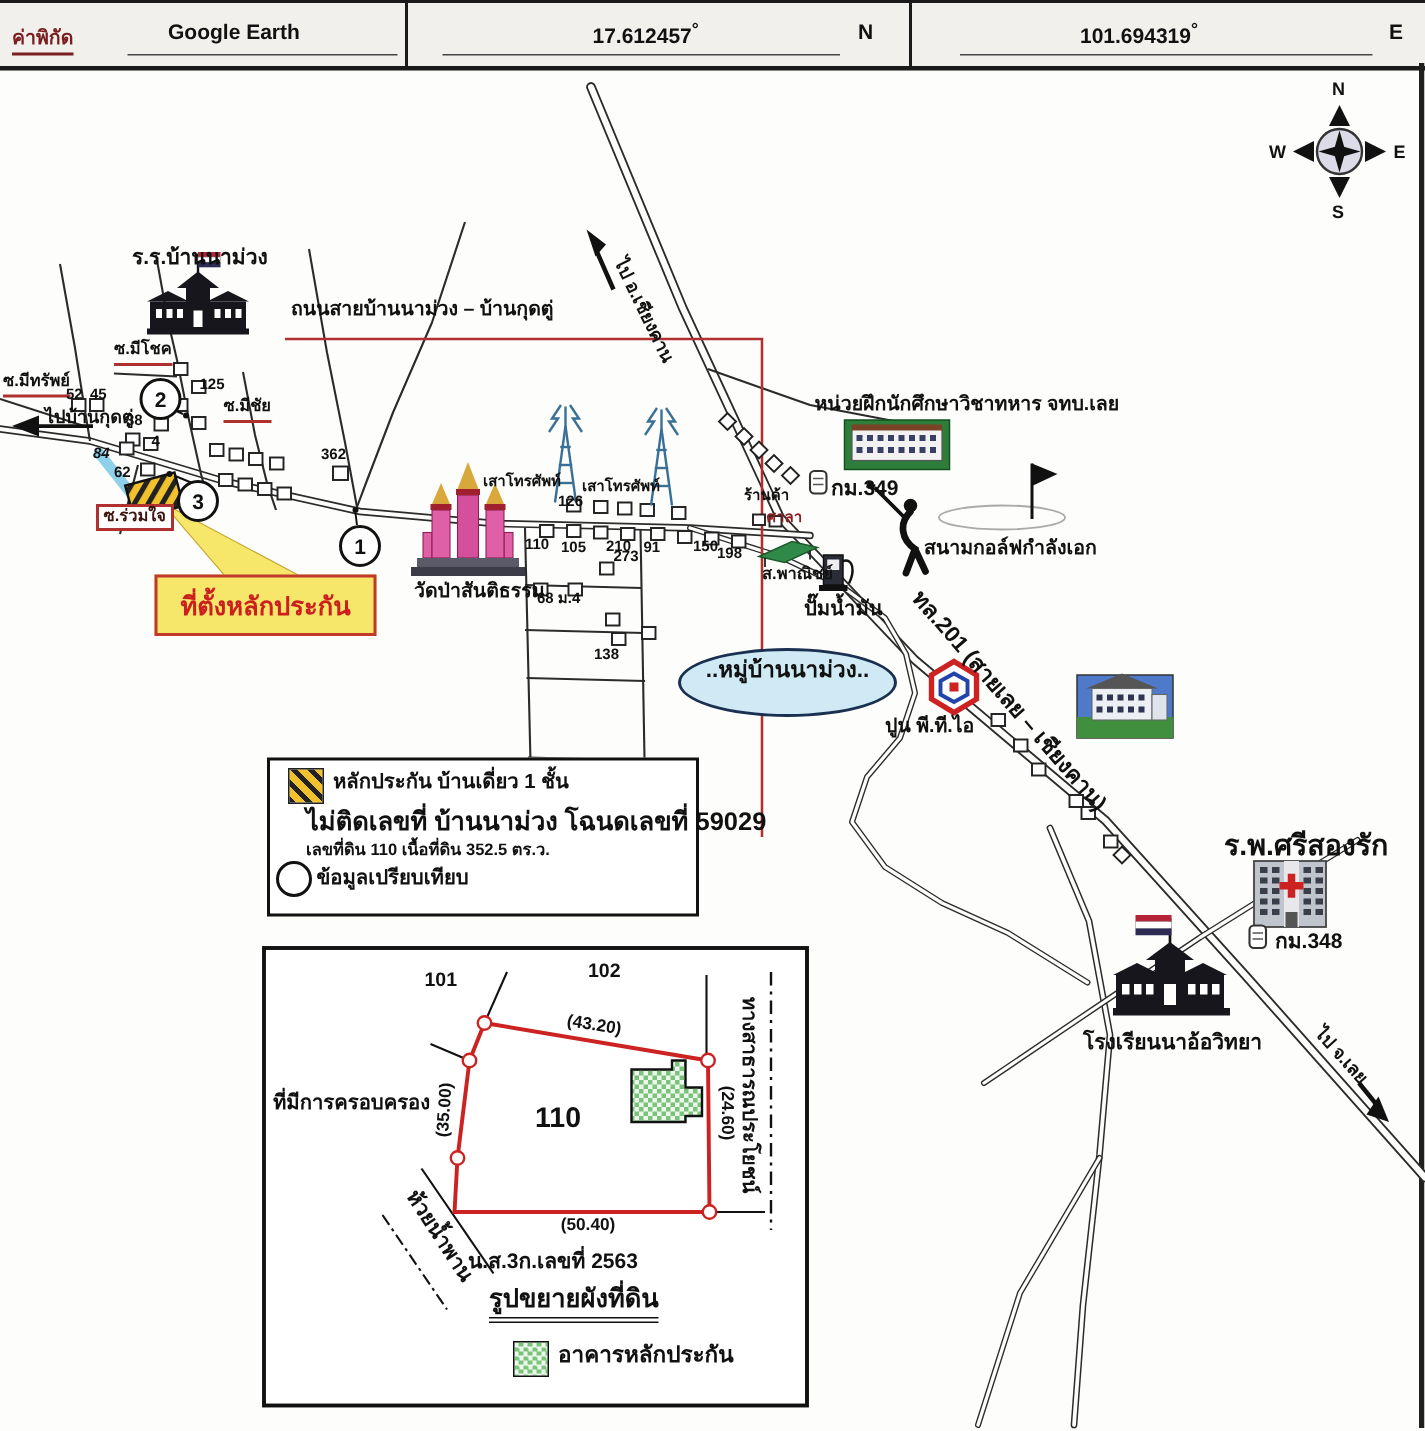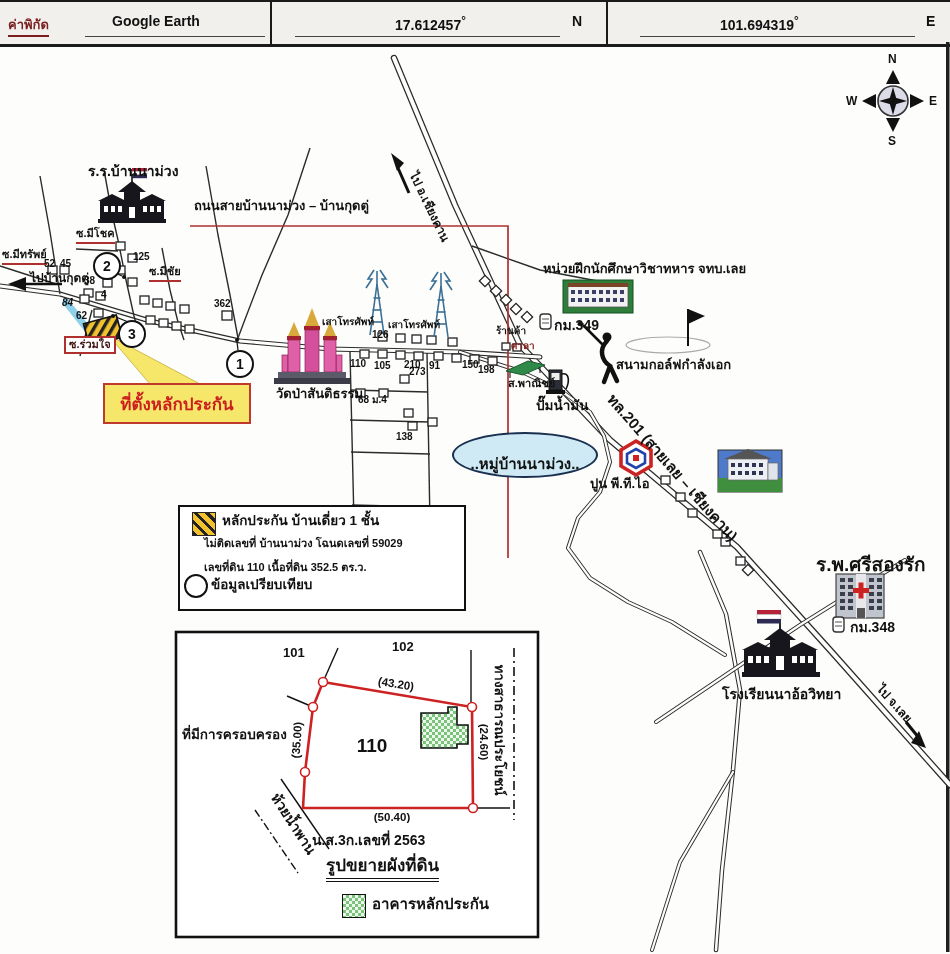"..หมู่บ้านนาม่วง.." .village { align-items: flex-end -> flex-start }
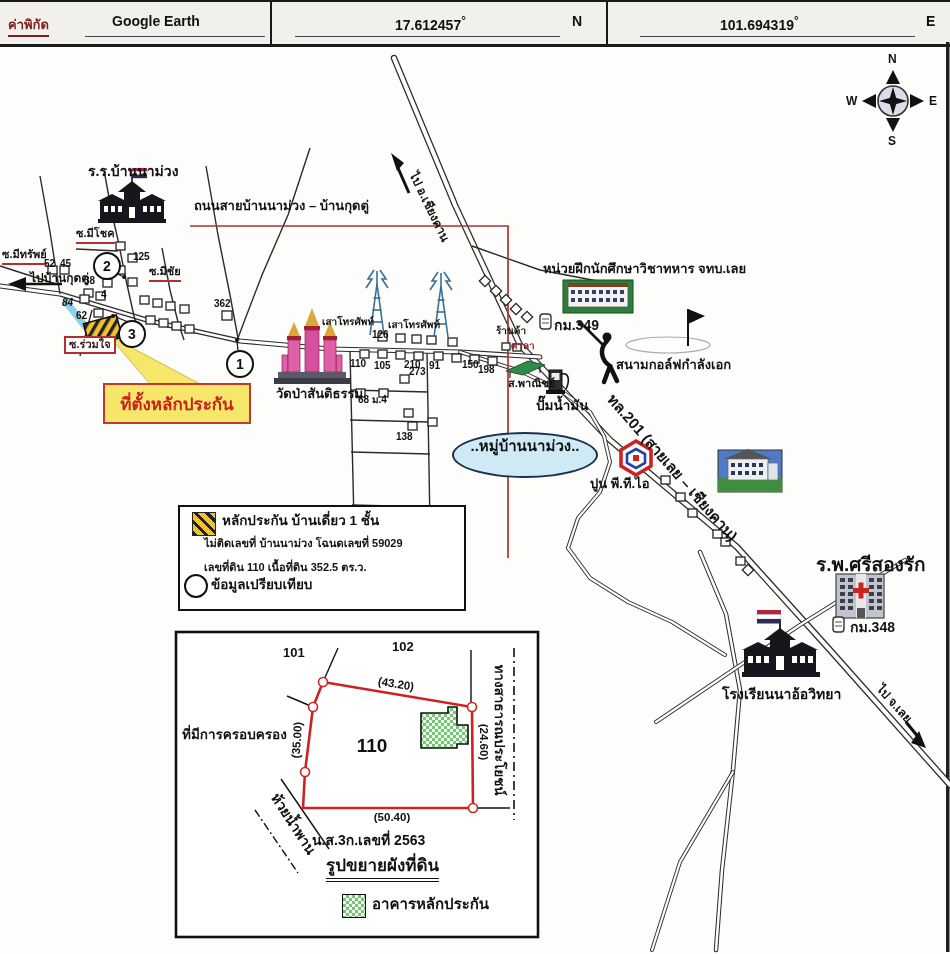"ไม่ติดเลขที่ บ้านนาม่วง โฉนดเลขที่ 59029" div.lbl { font-size: 11px -> 17px }
